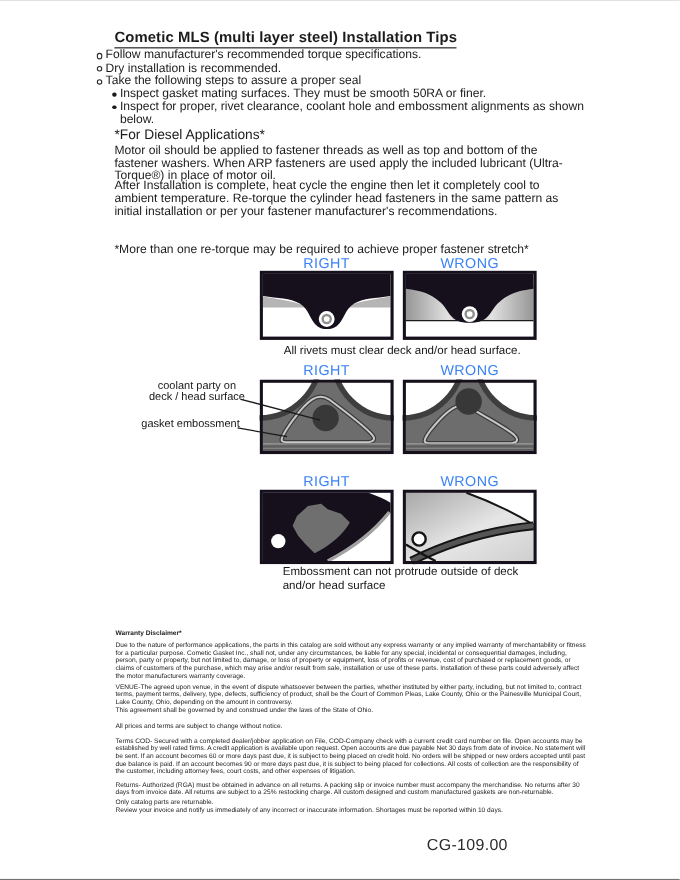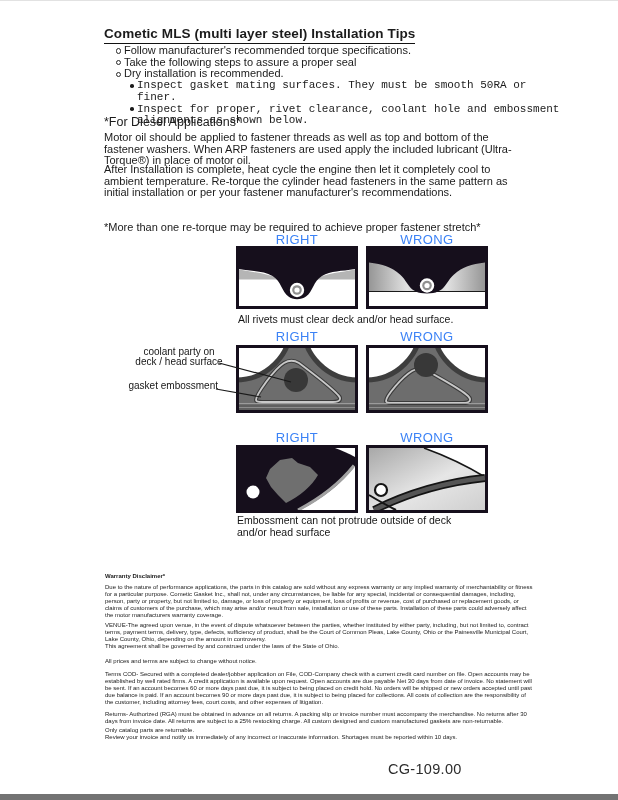"Cometic MLS (multi layer steel)" .page { border-bottom: 6px solid #737373 -> 1px solid #737373 }
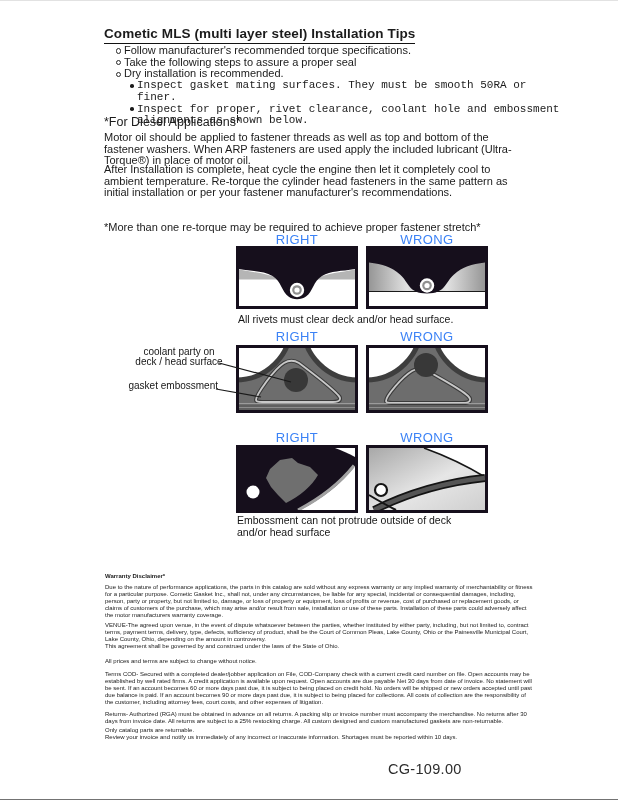"Follow manufacturer's recommended torque" .bullets { margin-left: 28px -> none }
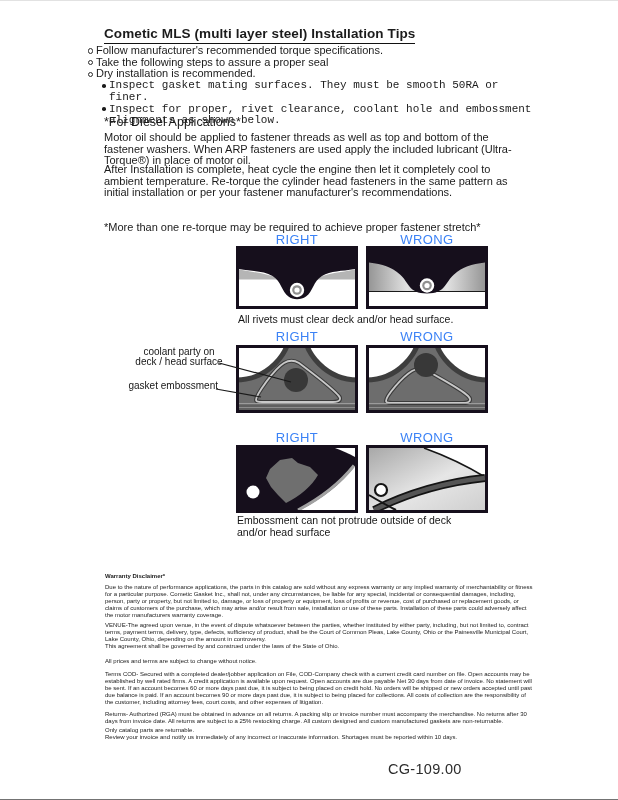"Take the following steps to" div.b-item { order: before "Dry installation is recommended." -> after "Dry installation is recommended." }
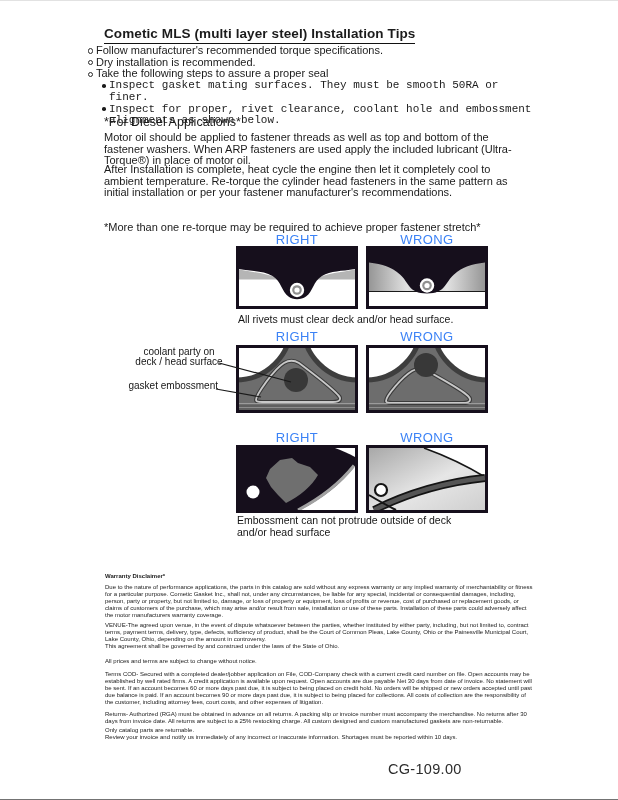"Inspect gasket mating surfaces. They" .sb-item { font-family: Liberation Mono, monospace -> none }
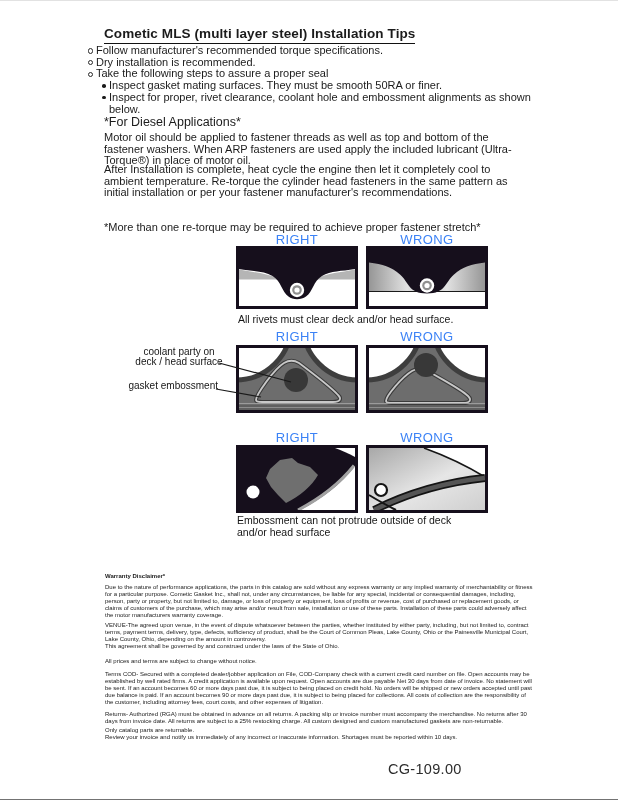"All rivets must clear deck" .caption { margin-left: none -> 20px }
